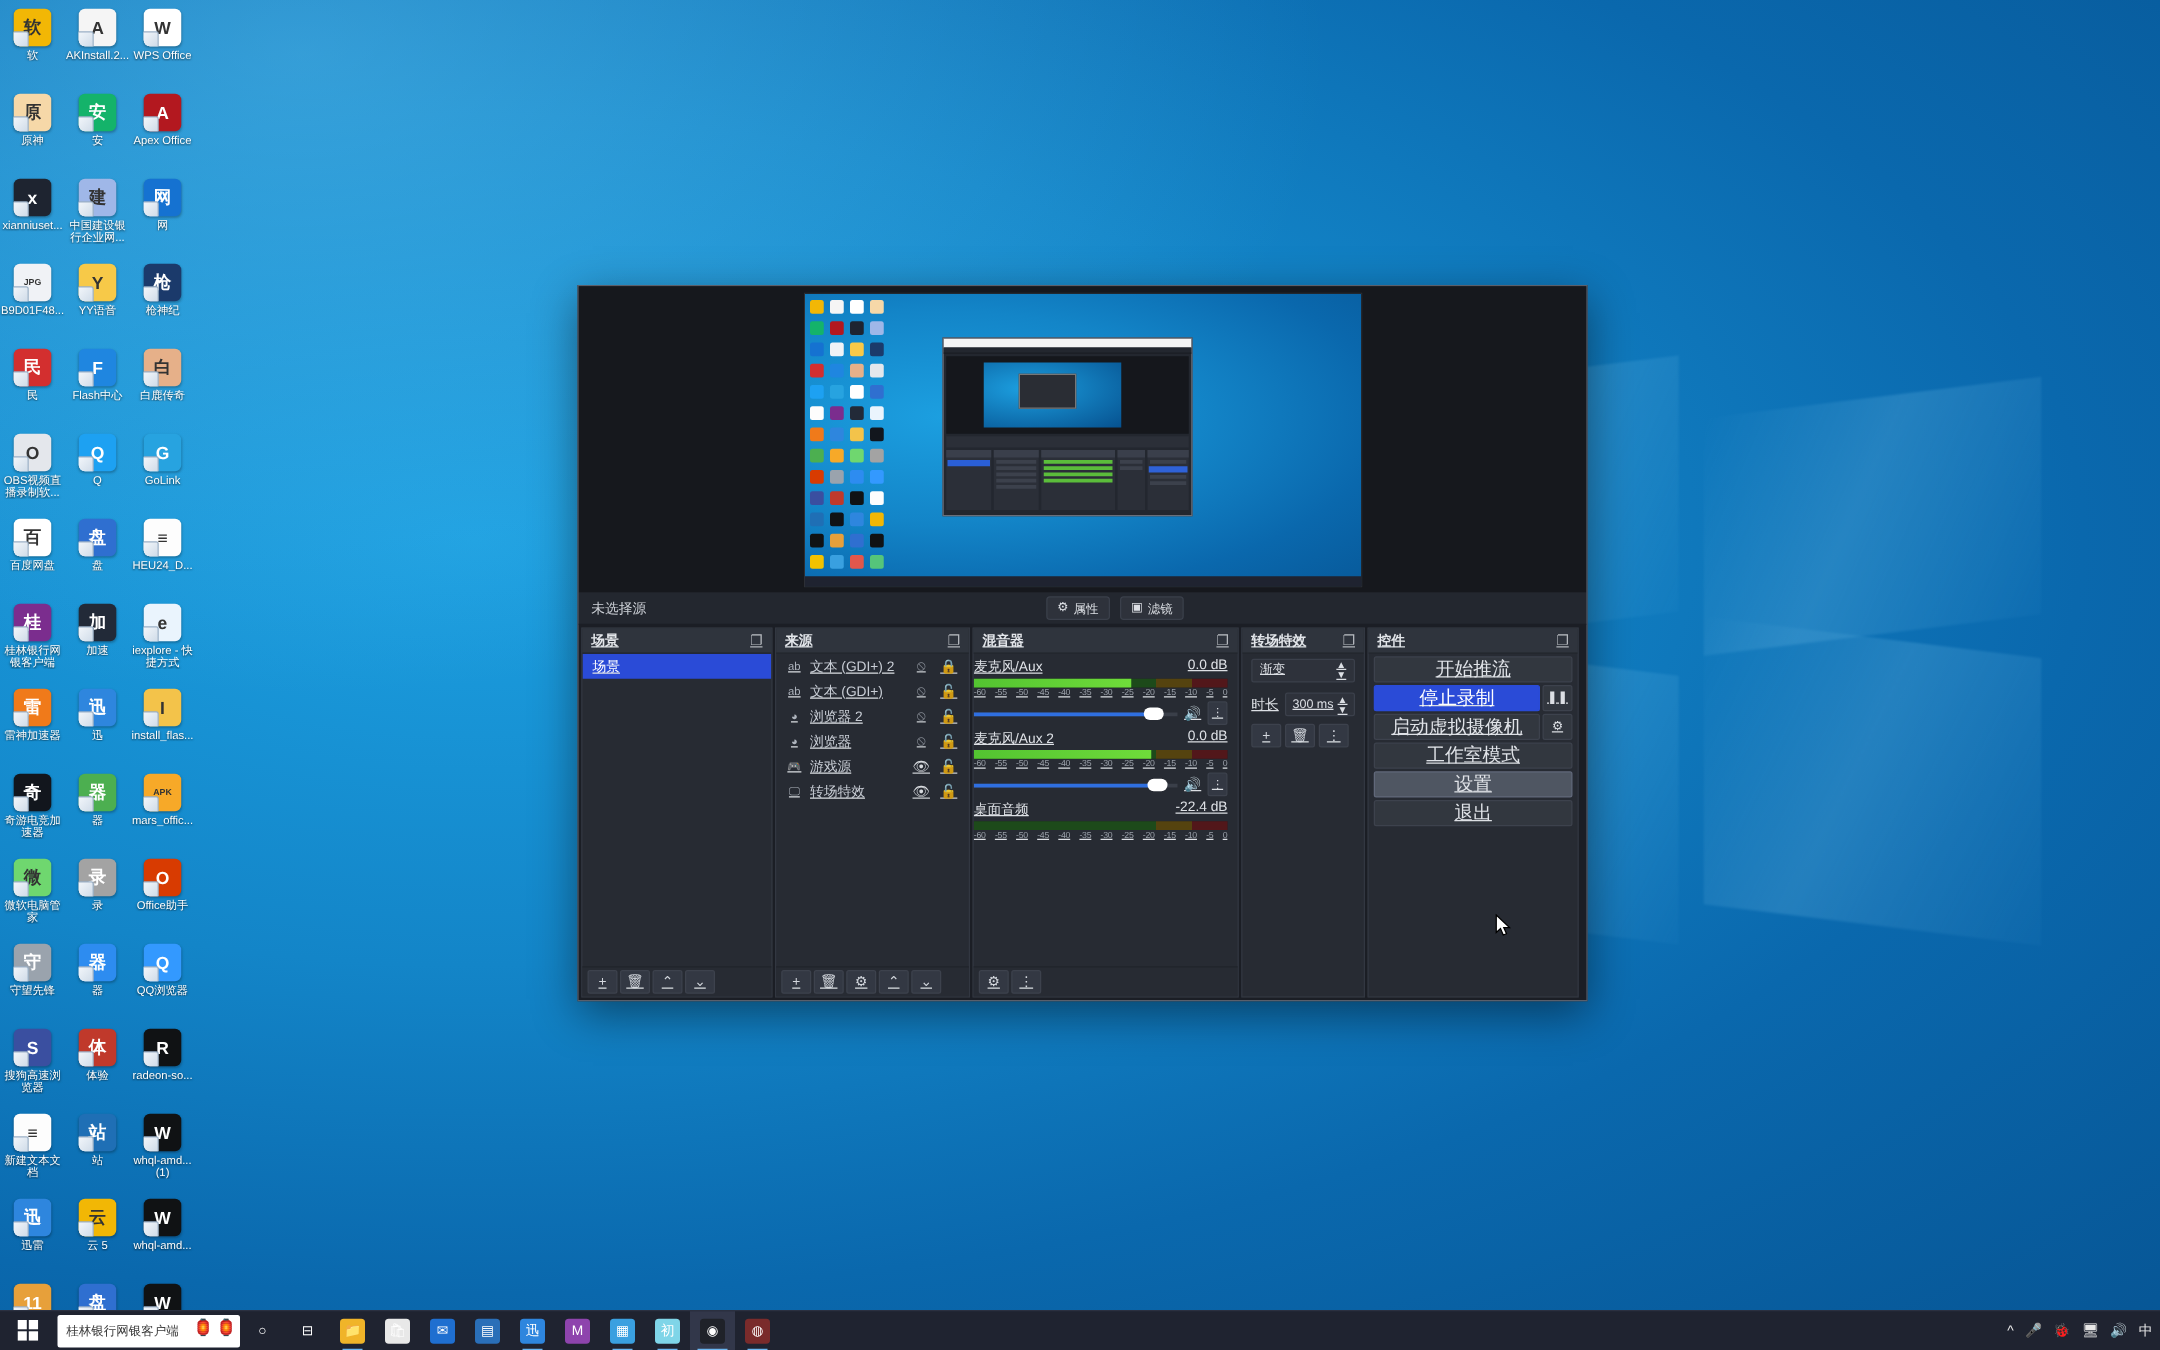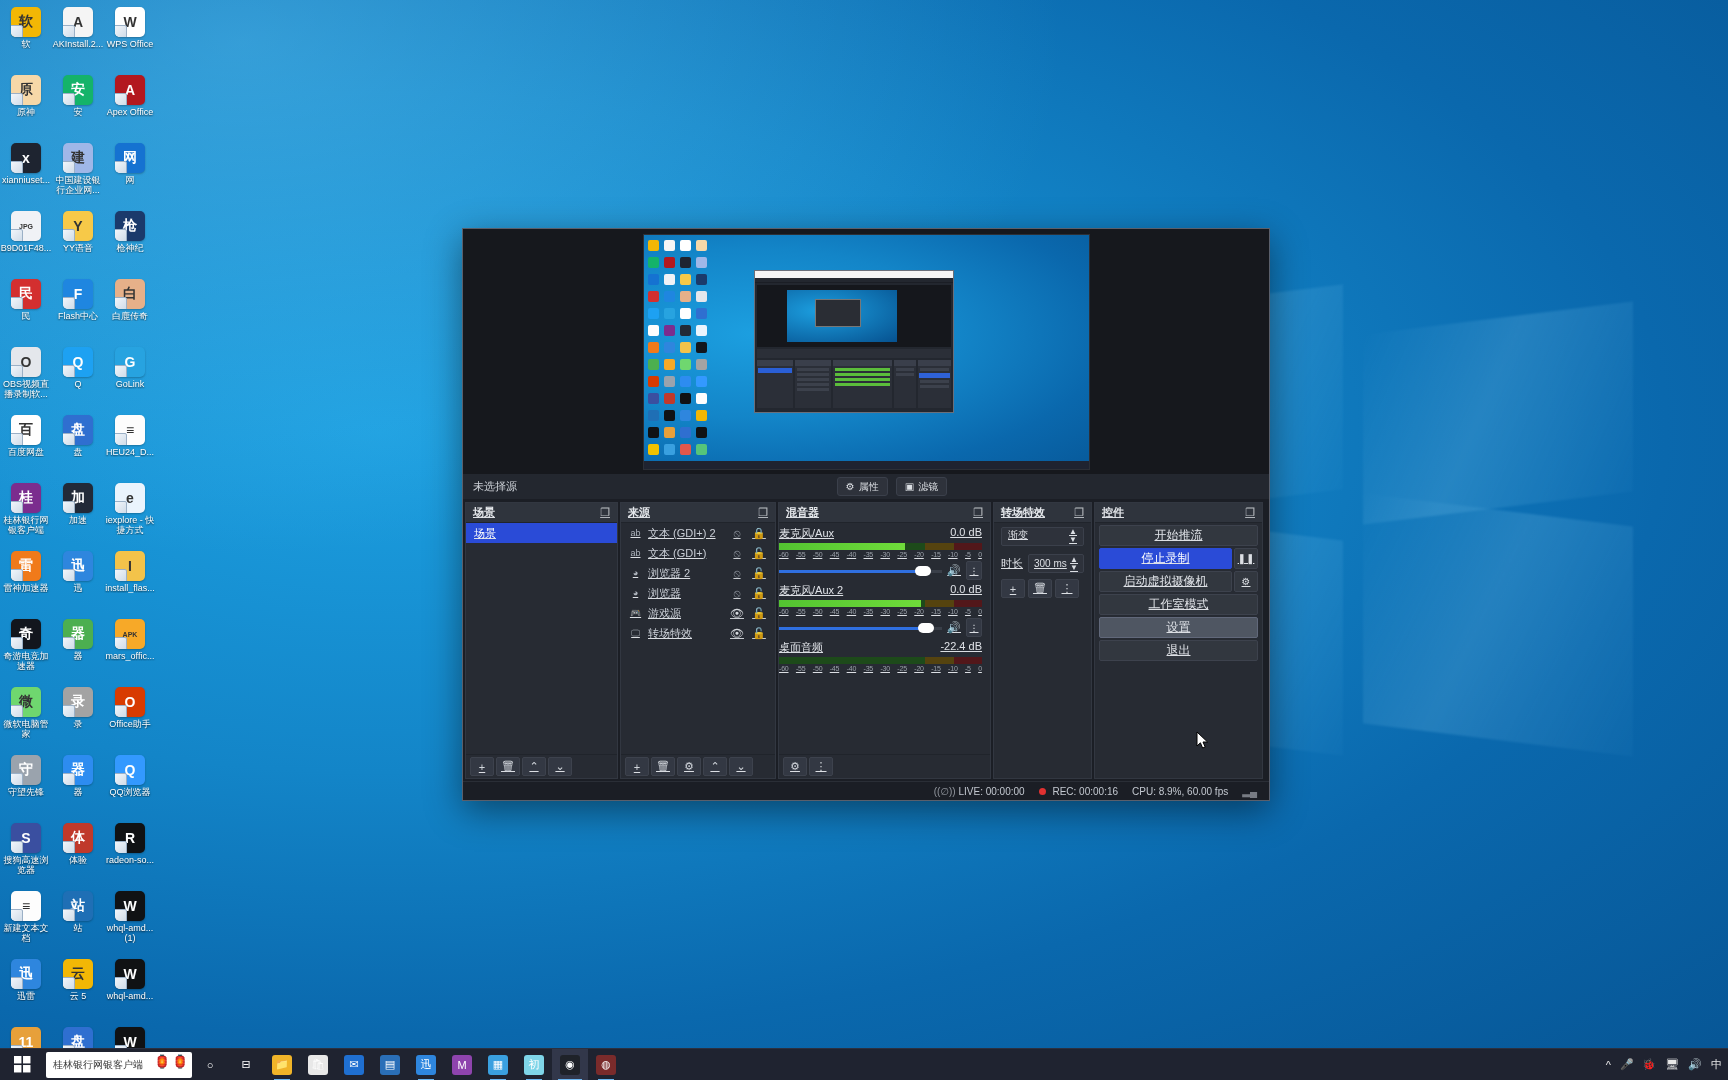"开始推流" .ctl-btn { font-size: 12px -> 15px }
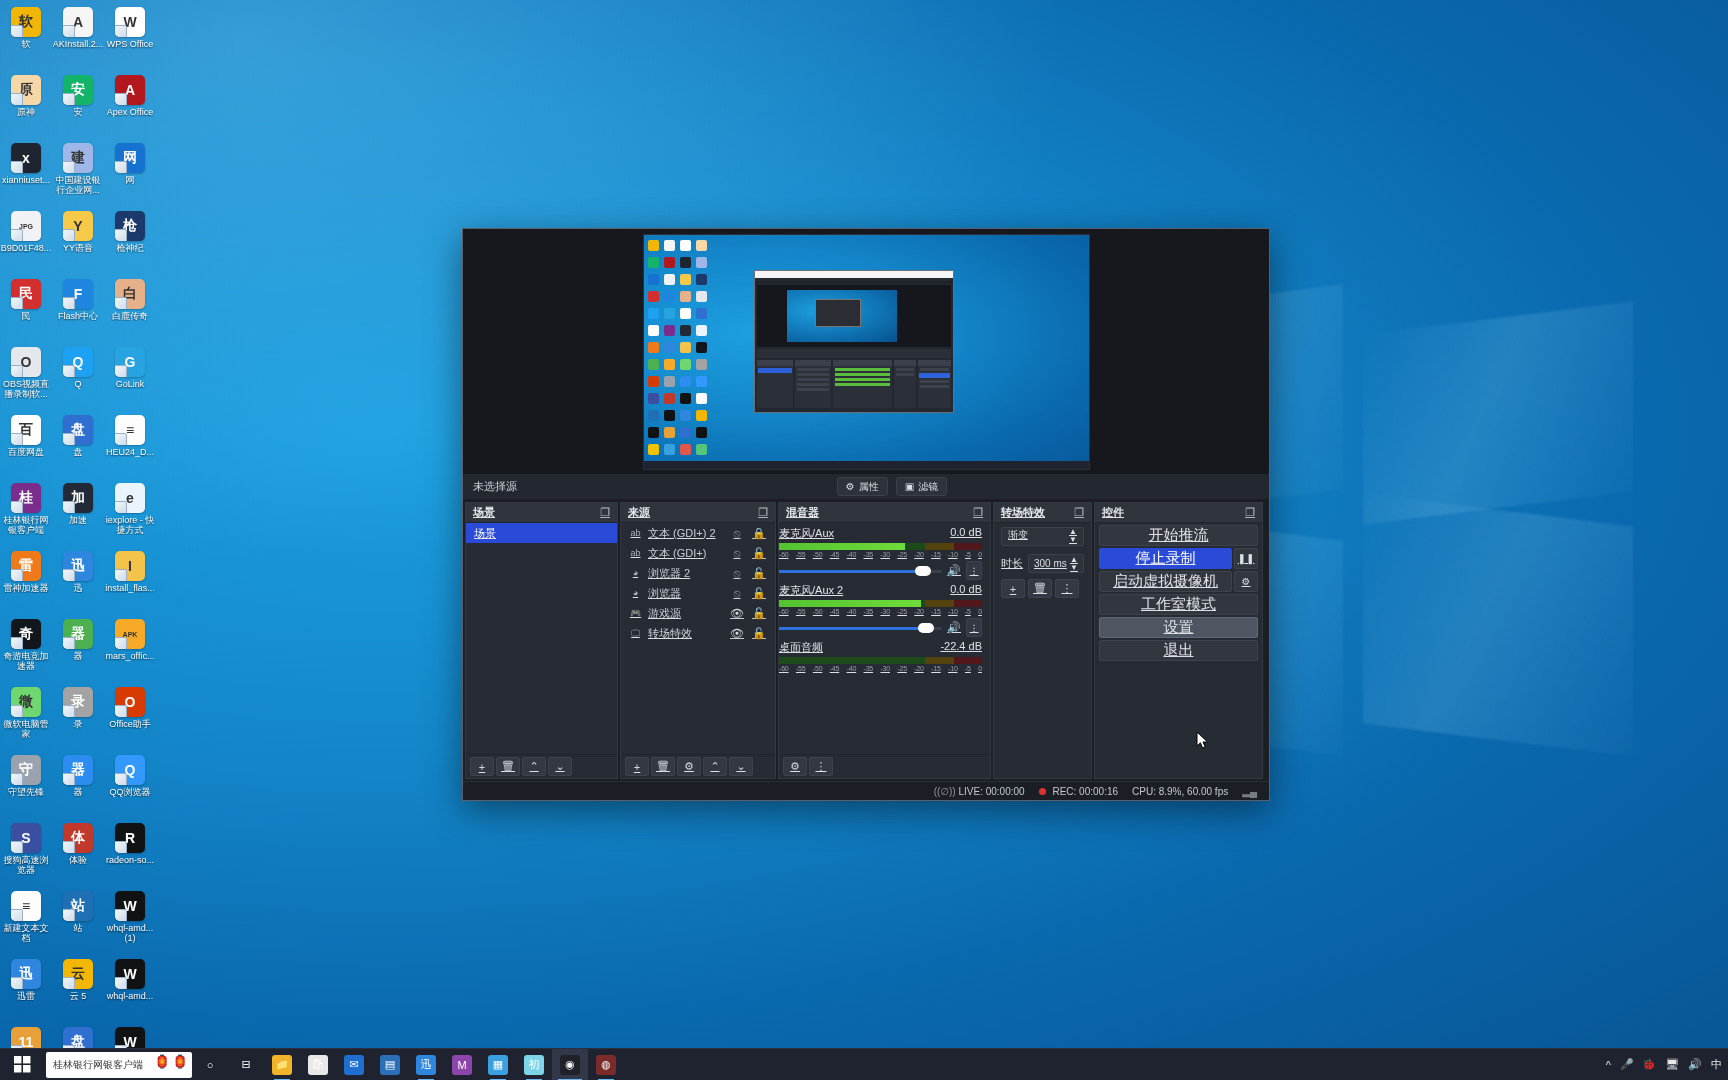"((∅)) LIVE: 00:00:00" div { html: <div> <span> <span>((∅))</span> <span>LIVE: 00:00:00</span> </span> <span> <span></span> <span>REC: 00:00:16</span> </span> <span>CPU: 8.9%, 60.00 fps</span> <span>▂▄</span> </div> -> none }
